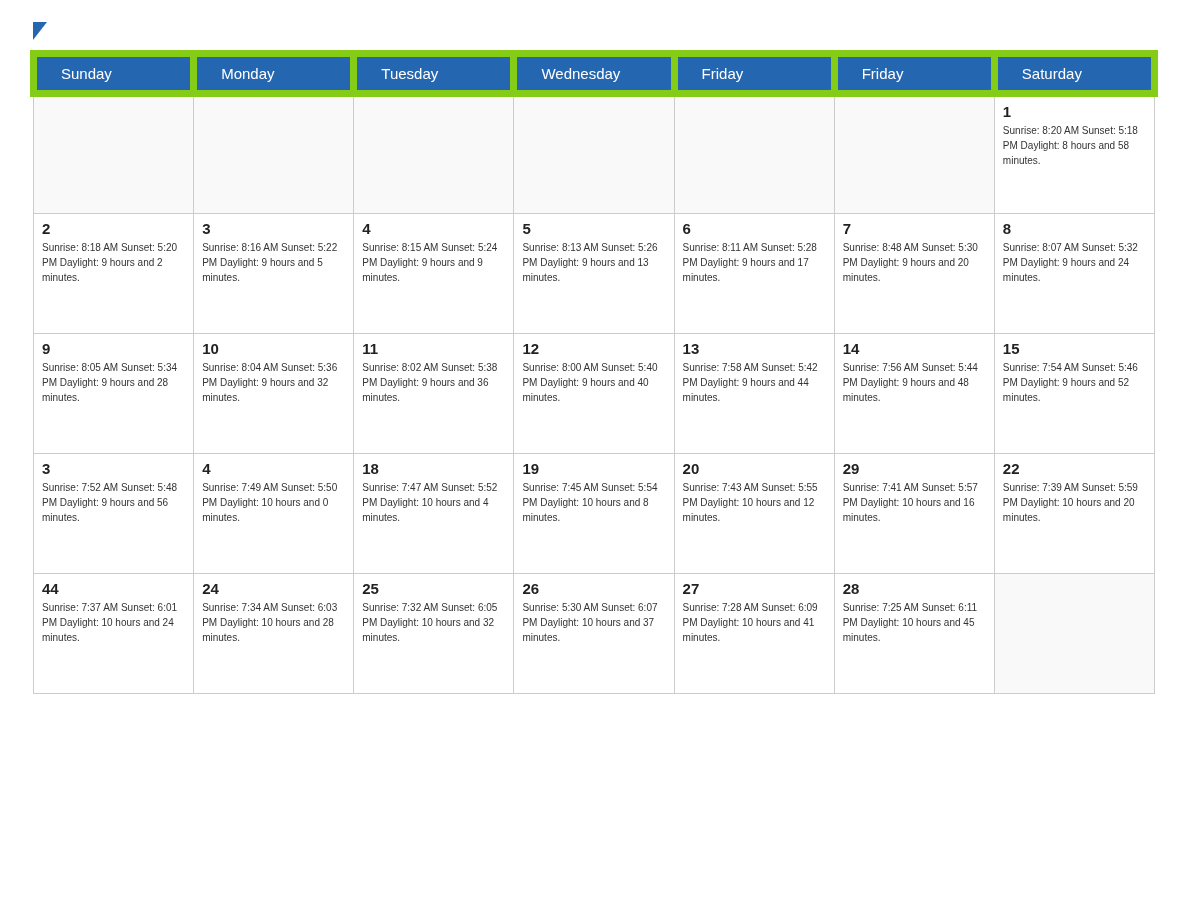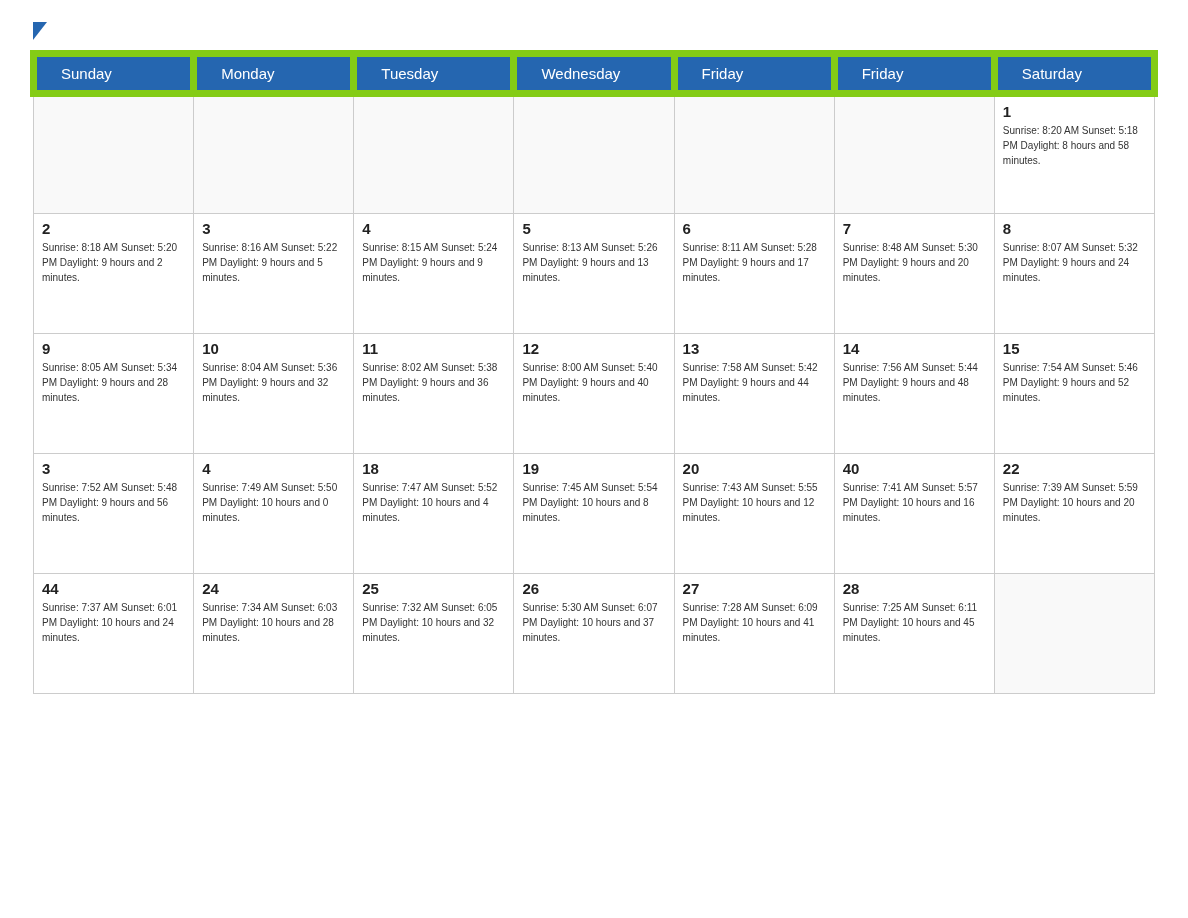"40" span.day-number { text: 40 -> 29 }
